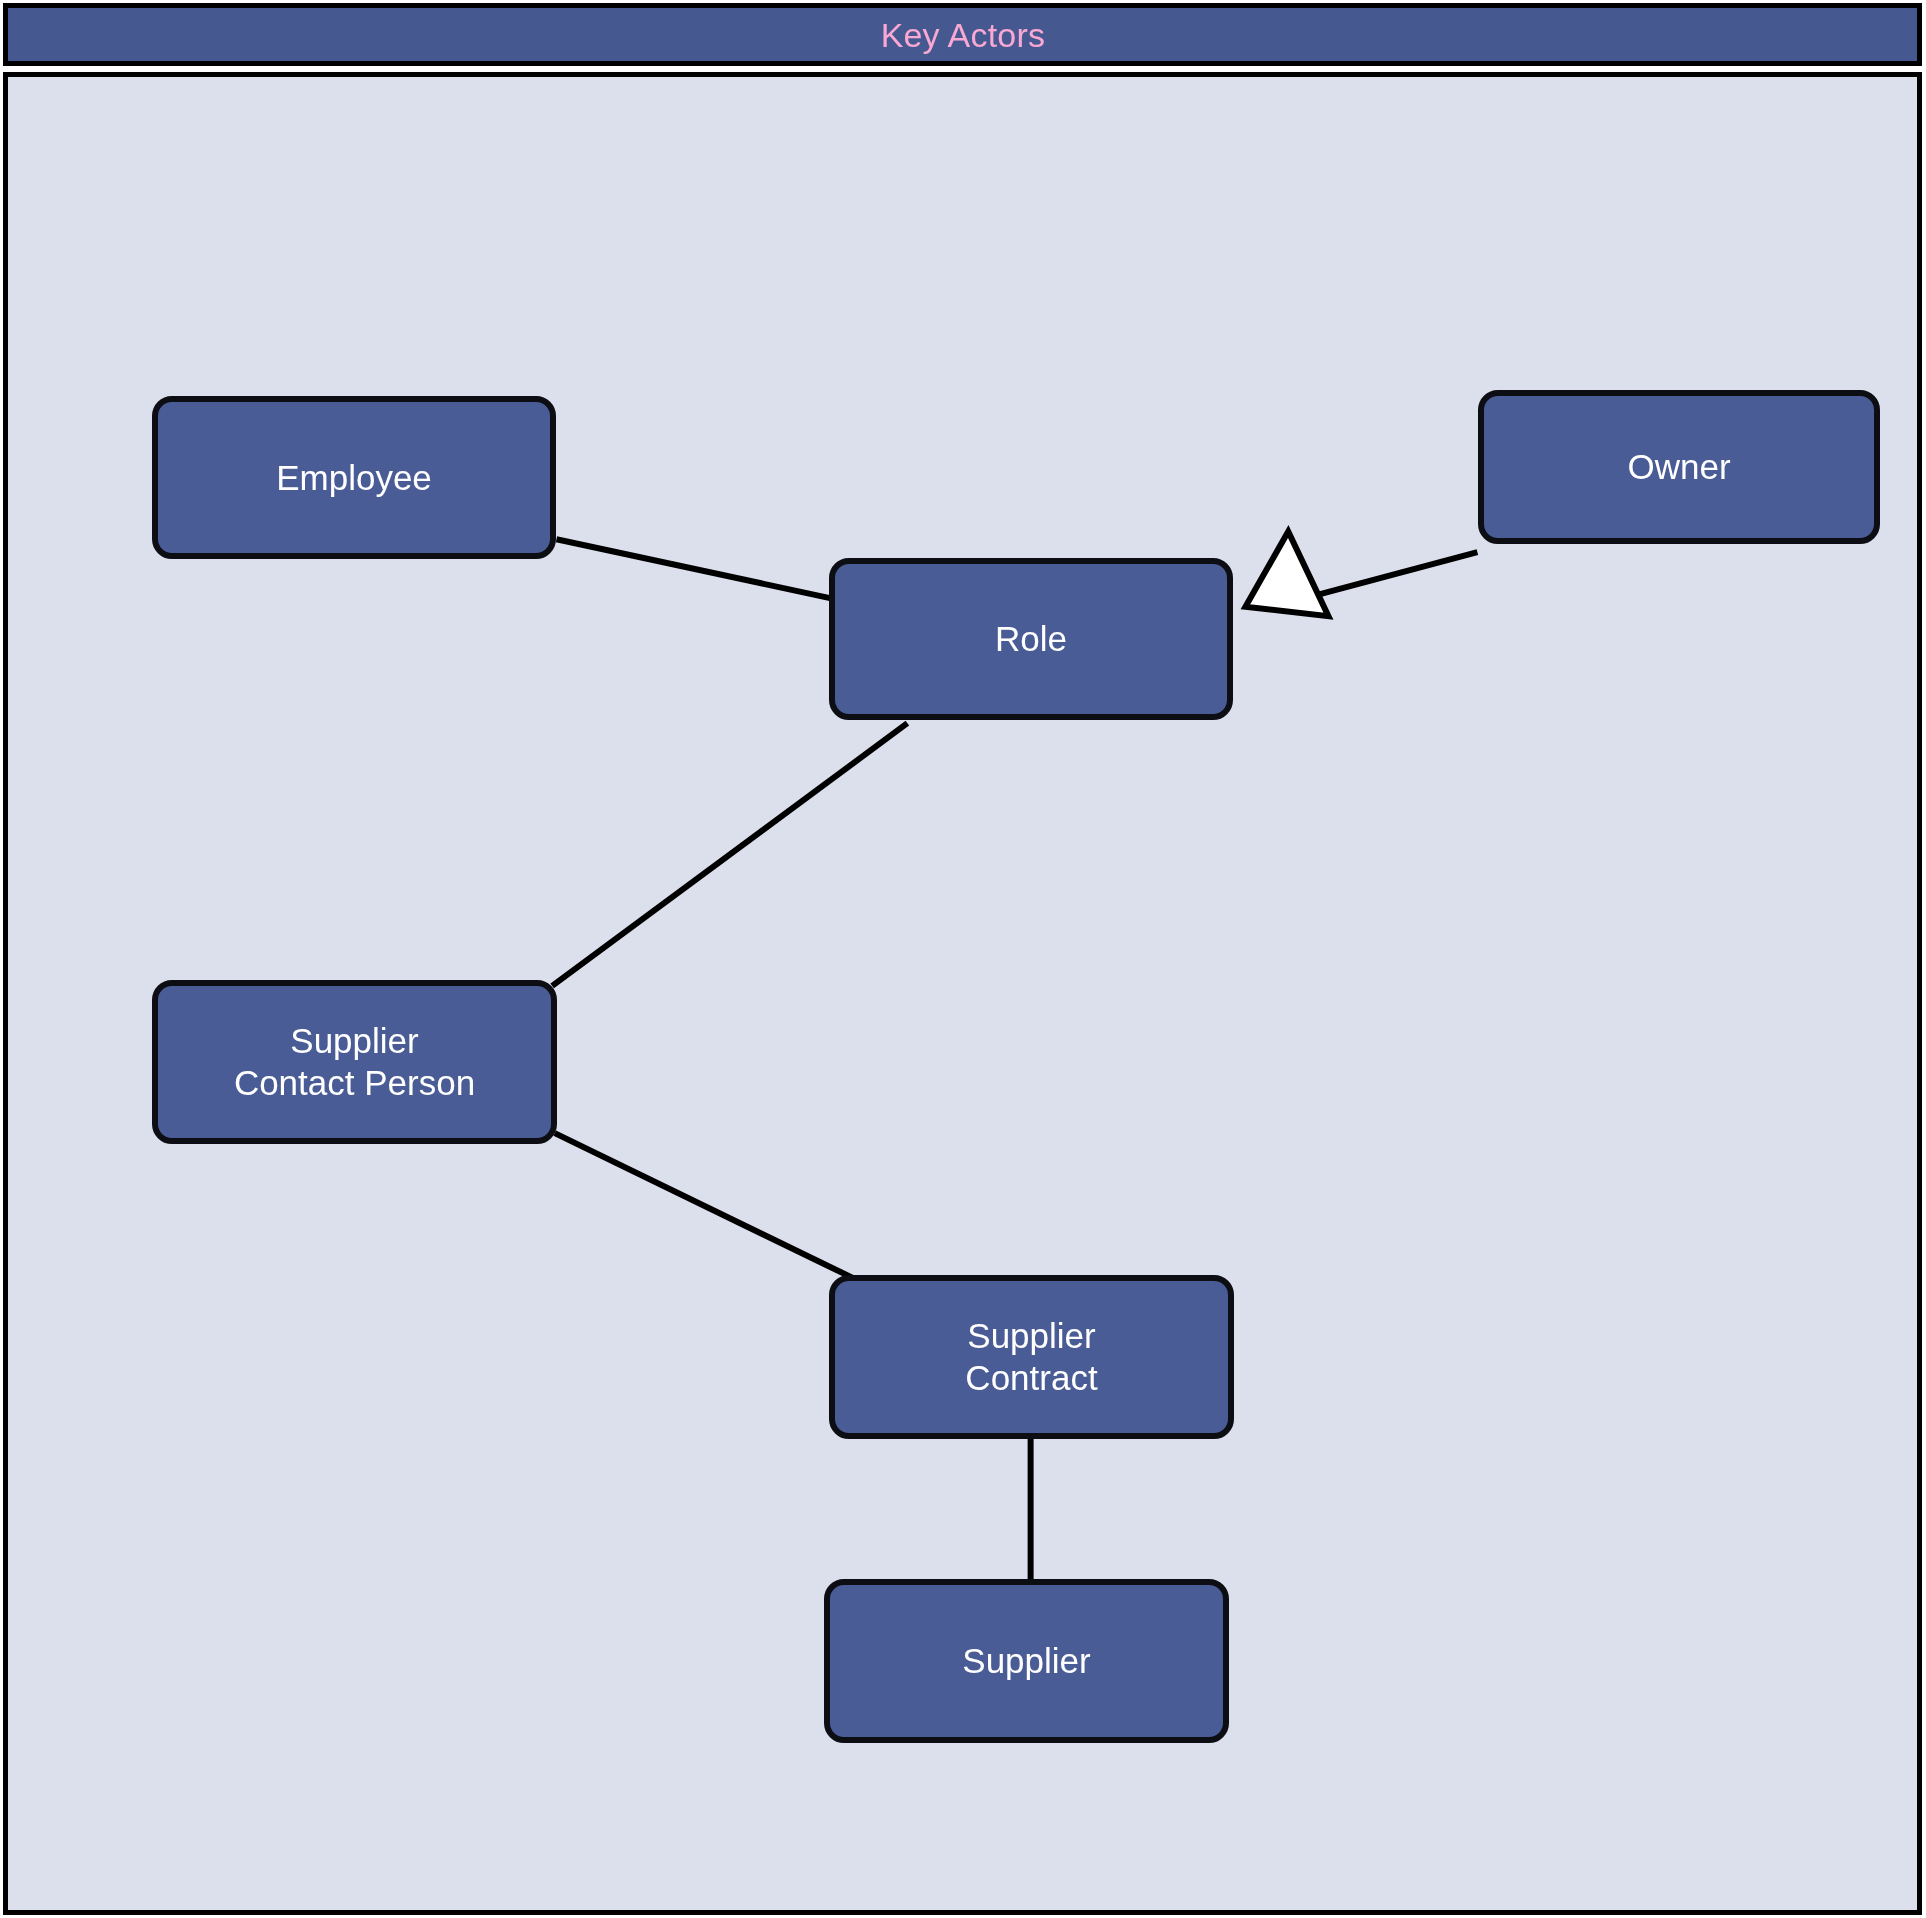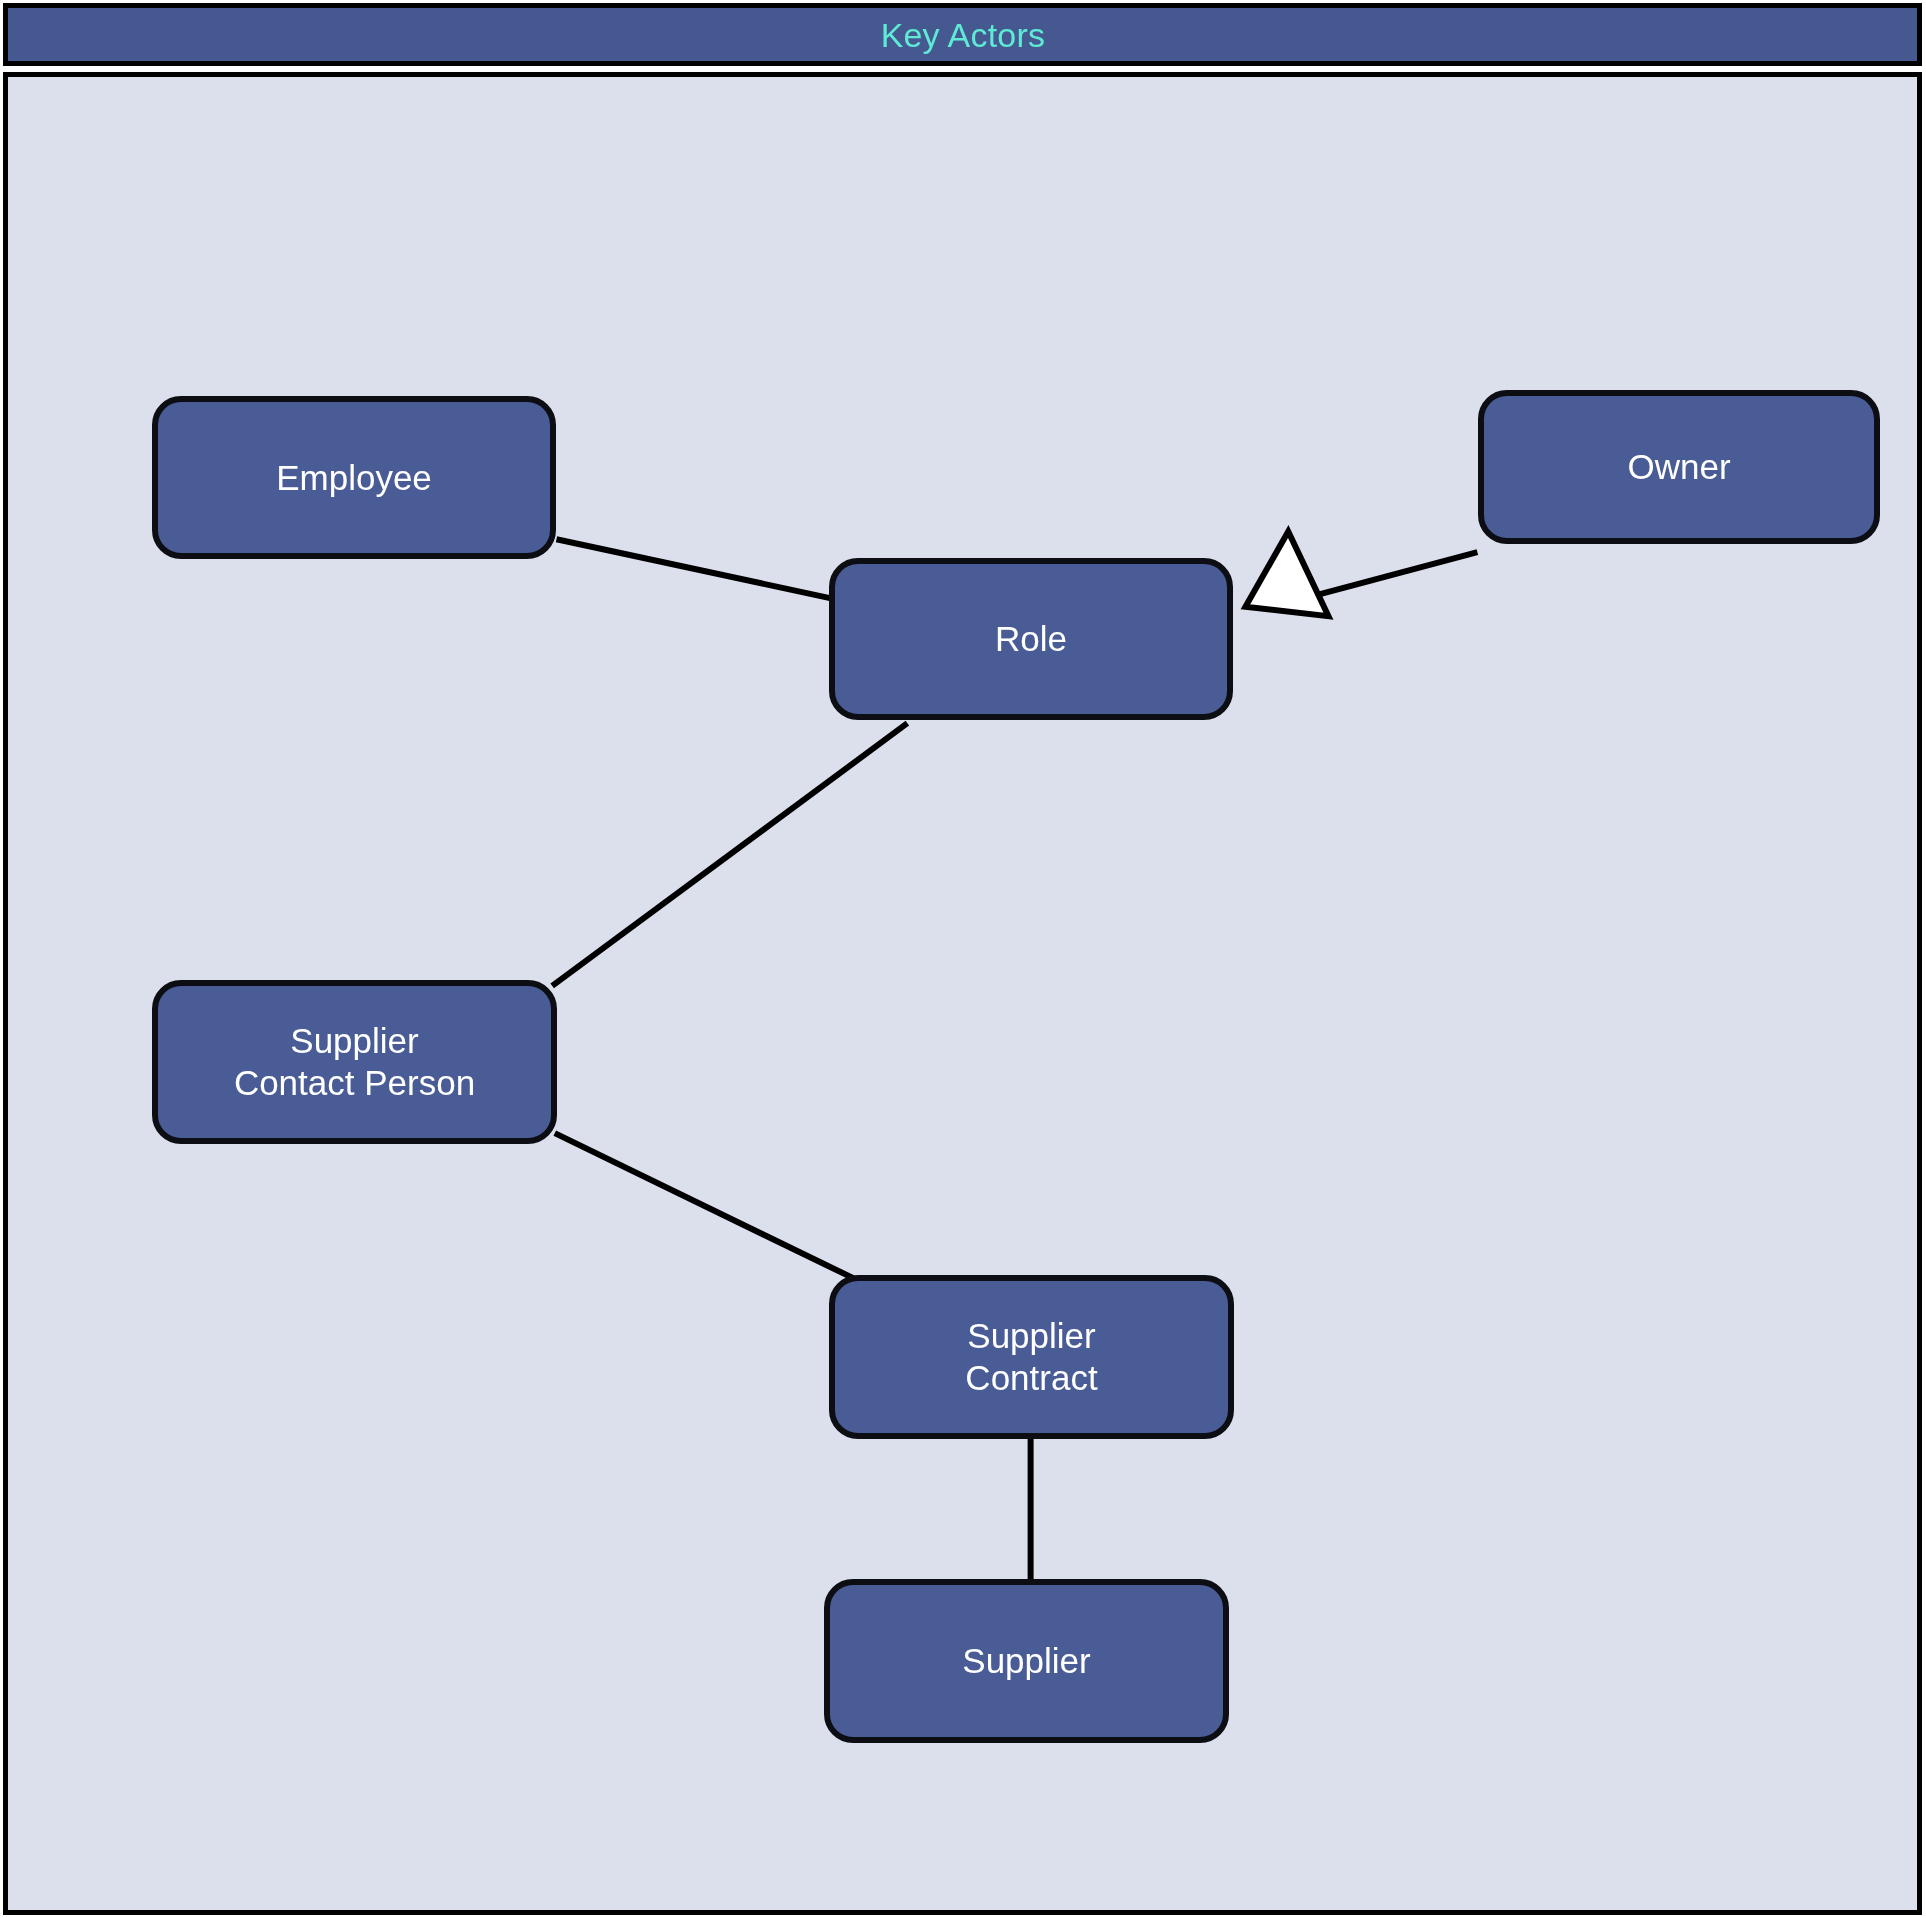"Key Actors" .frame-header-title { color: #5eead4 -> #f9a8d4 }
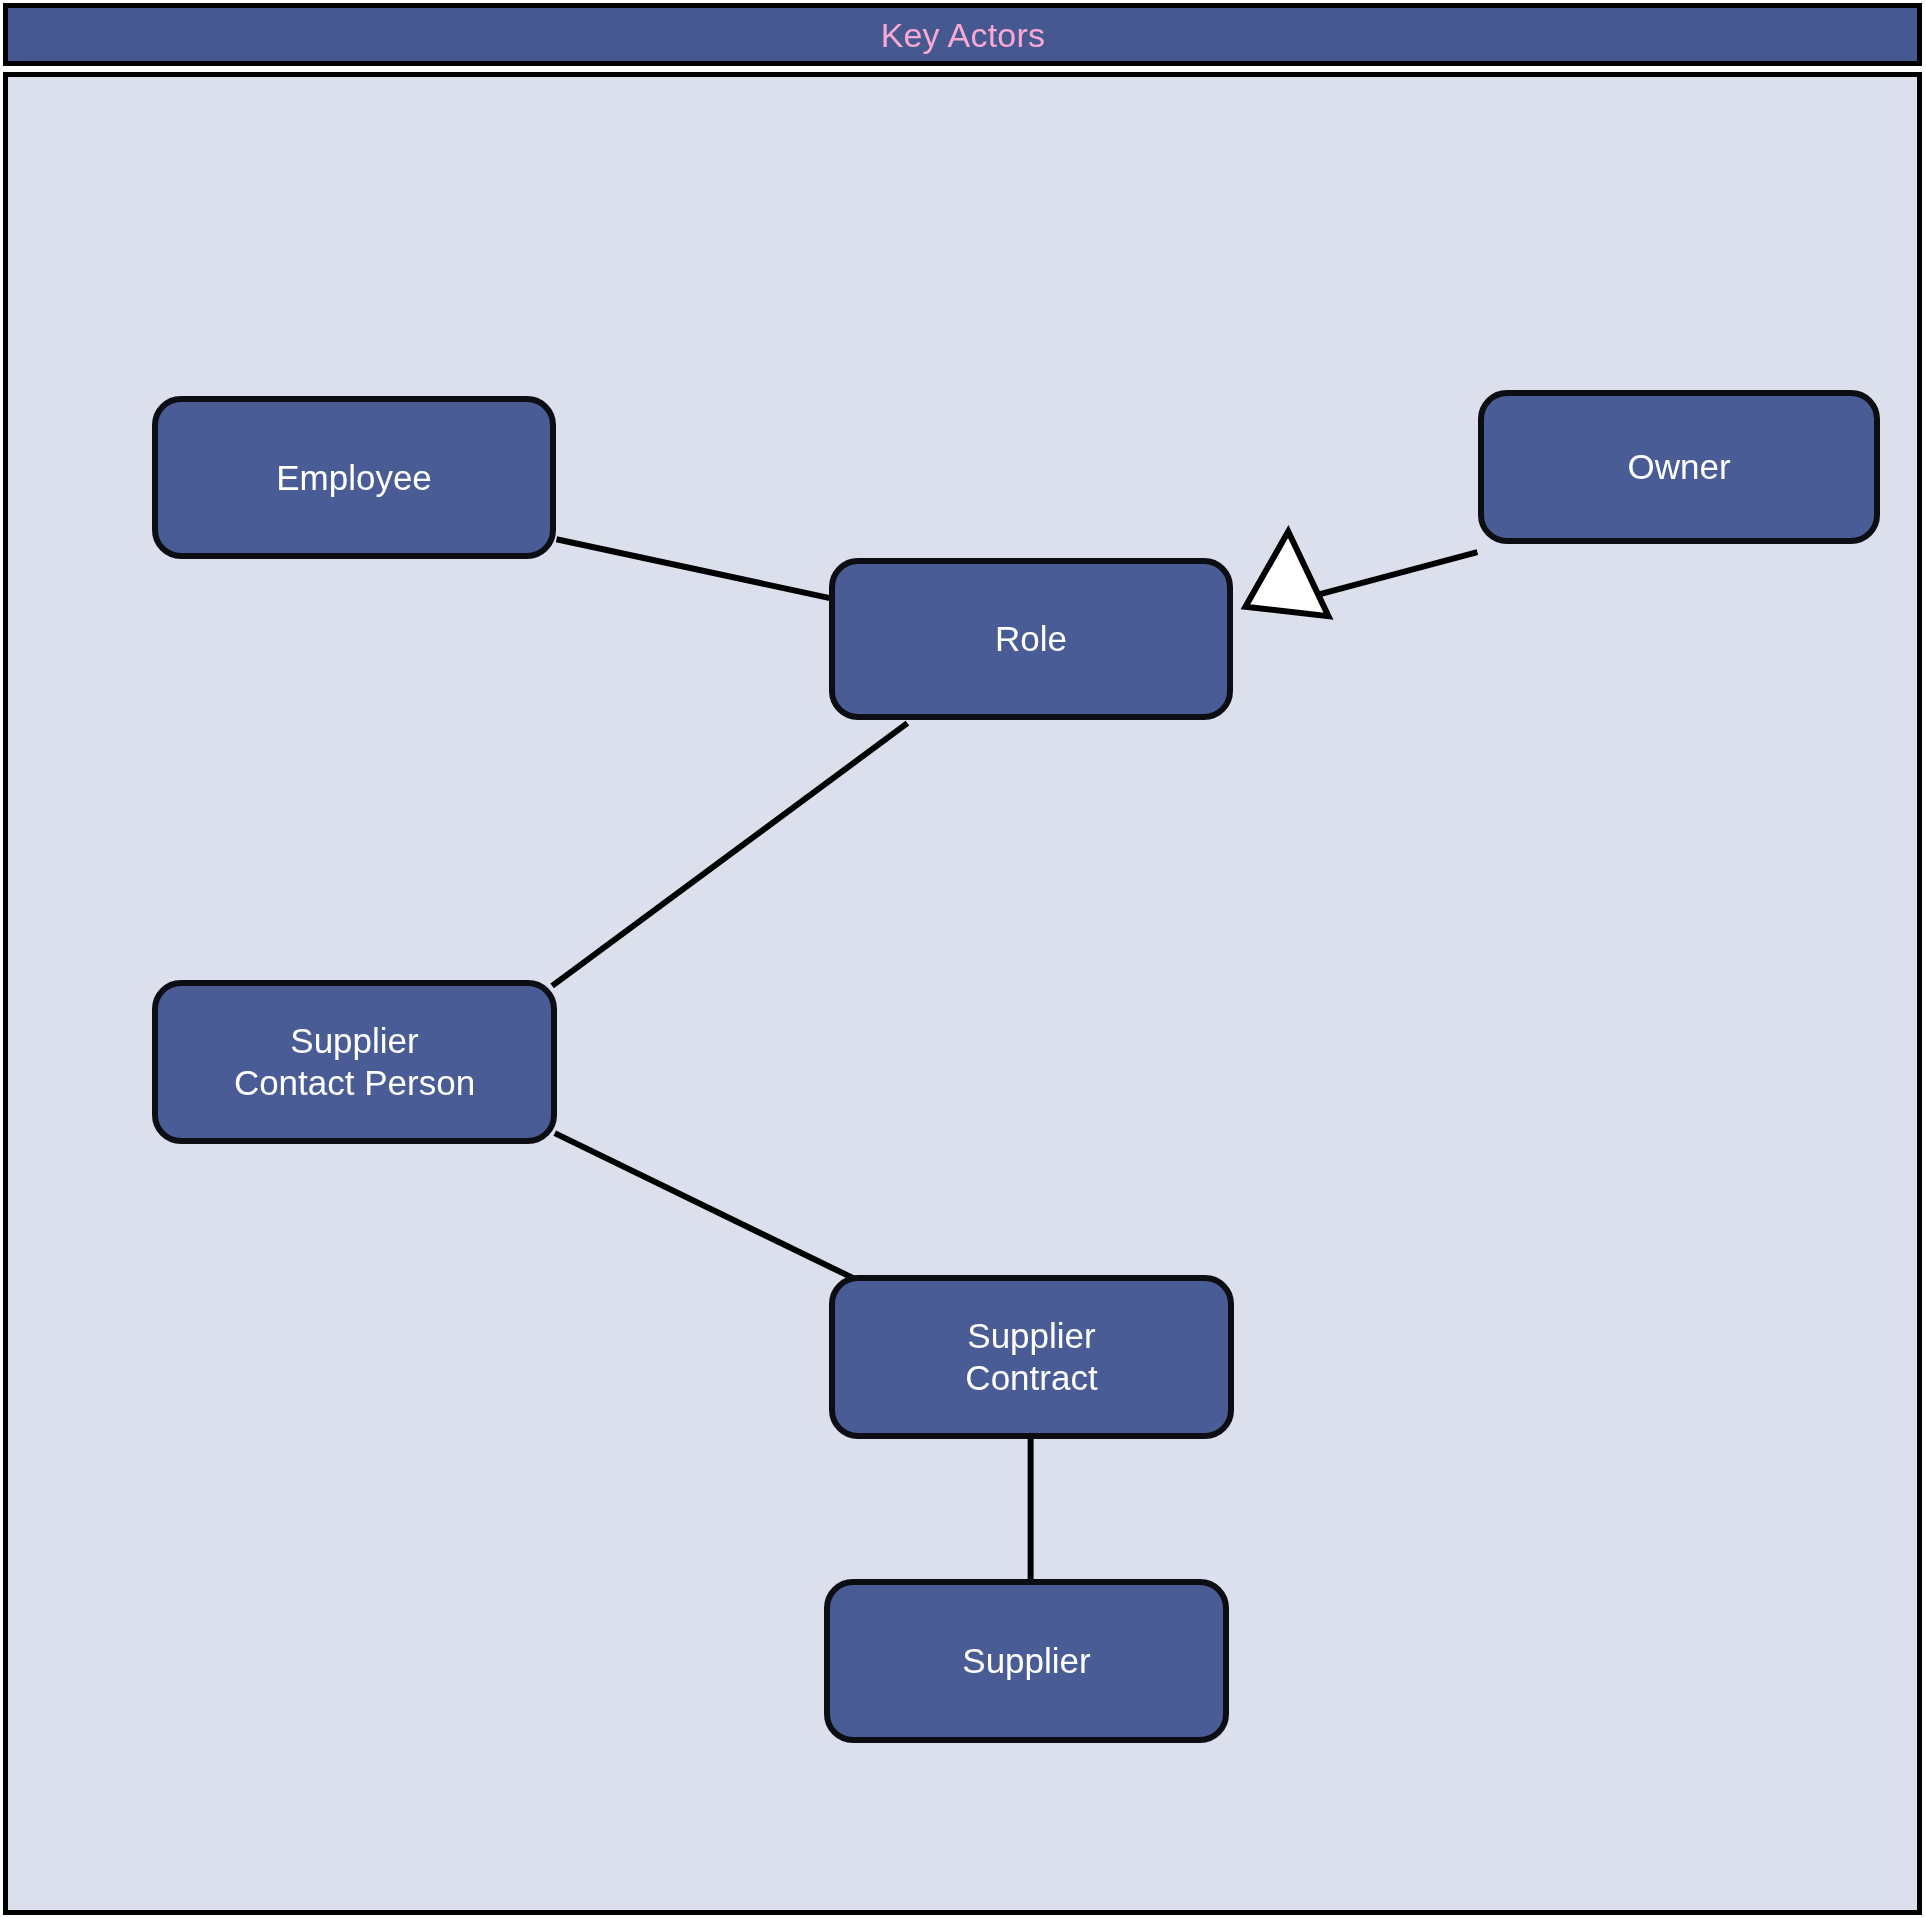"Employee" .node { border-radius: 29px -> 20px }
